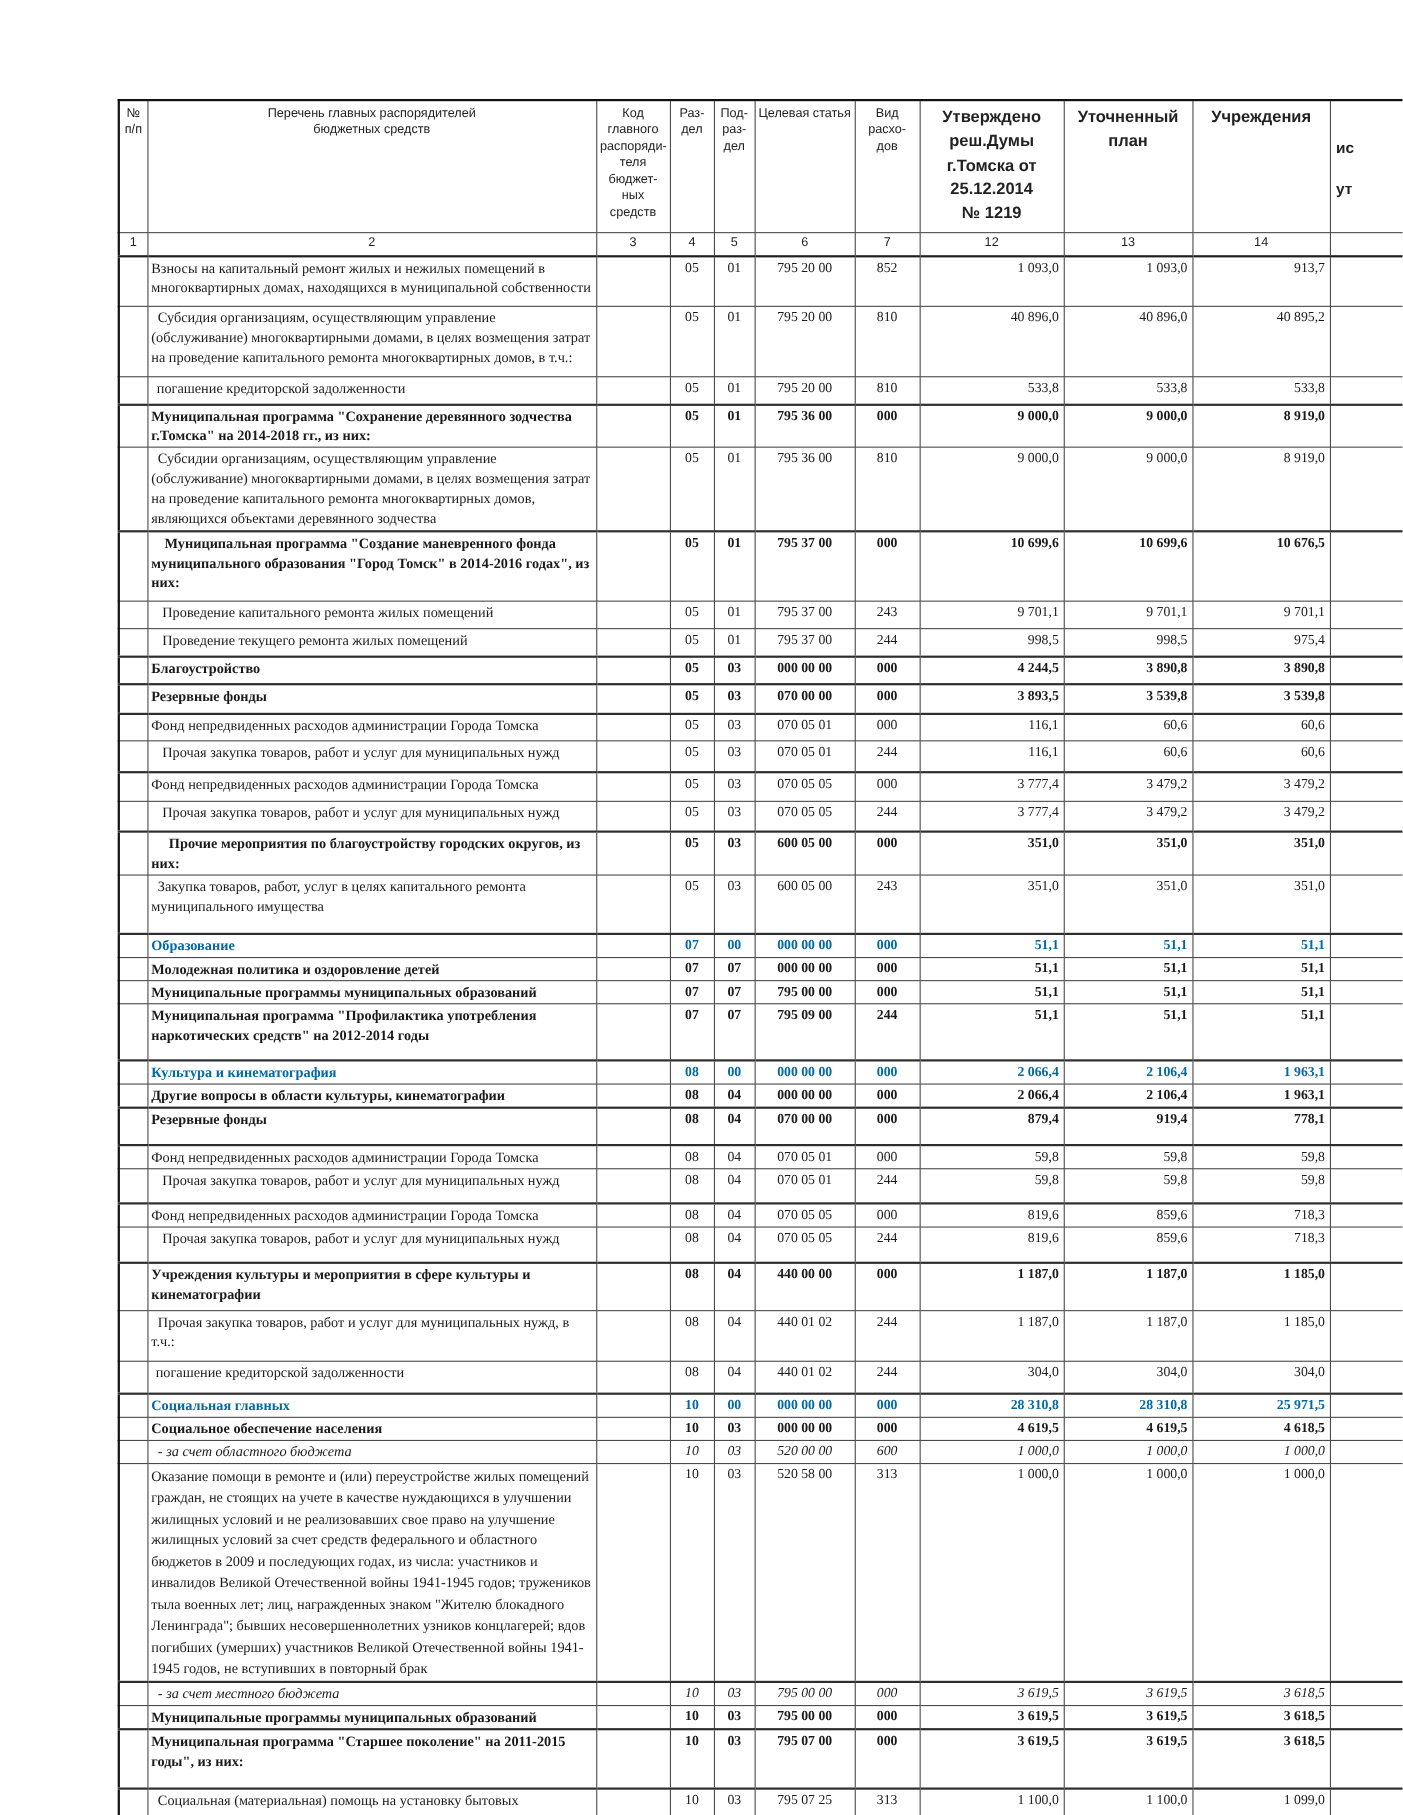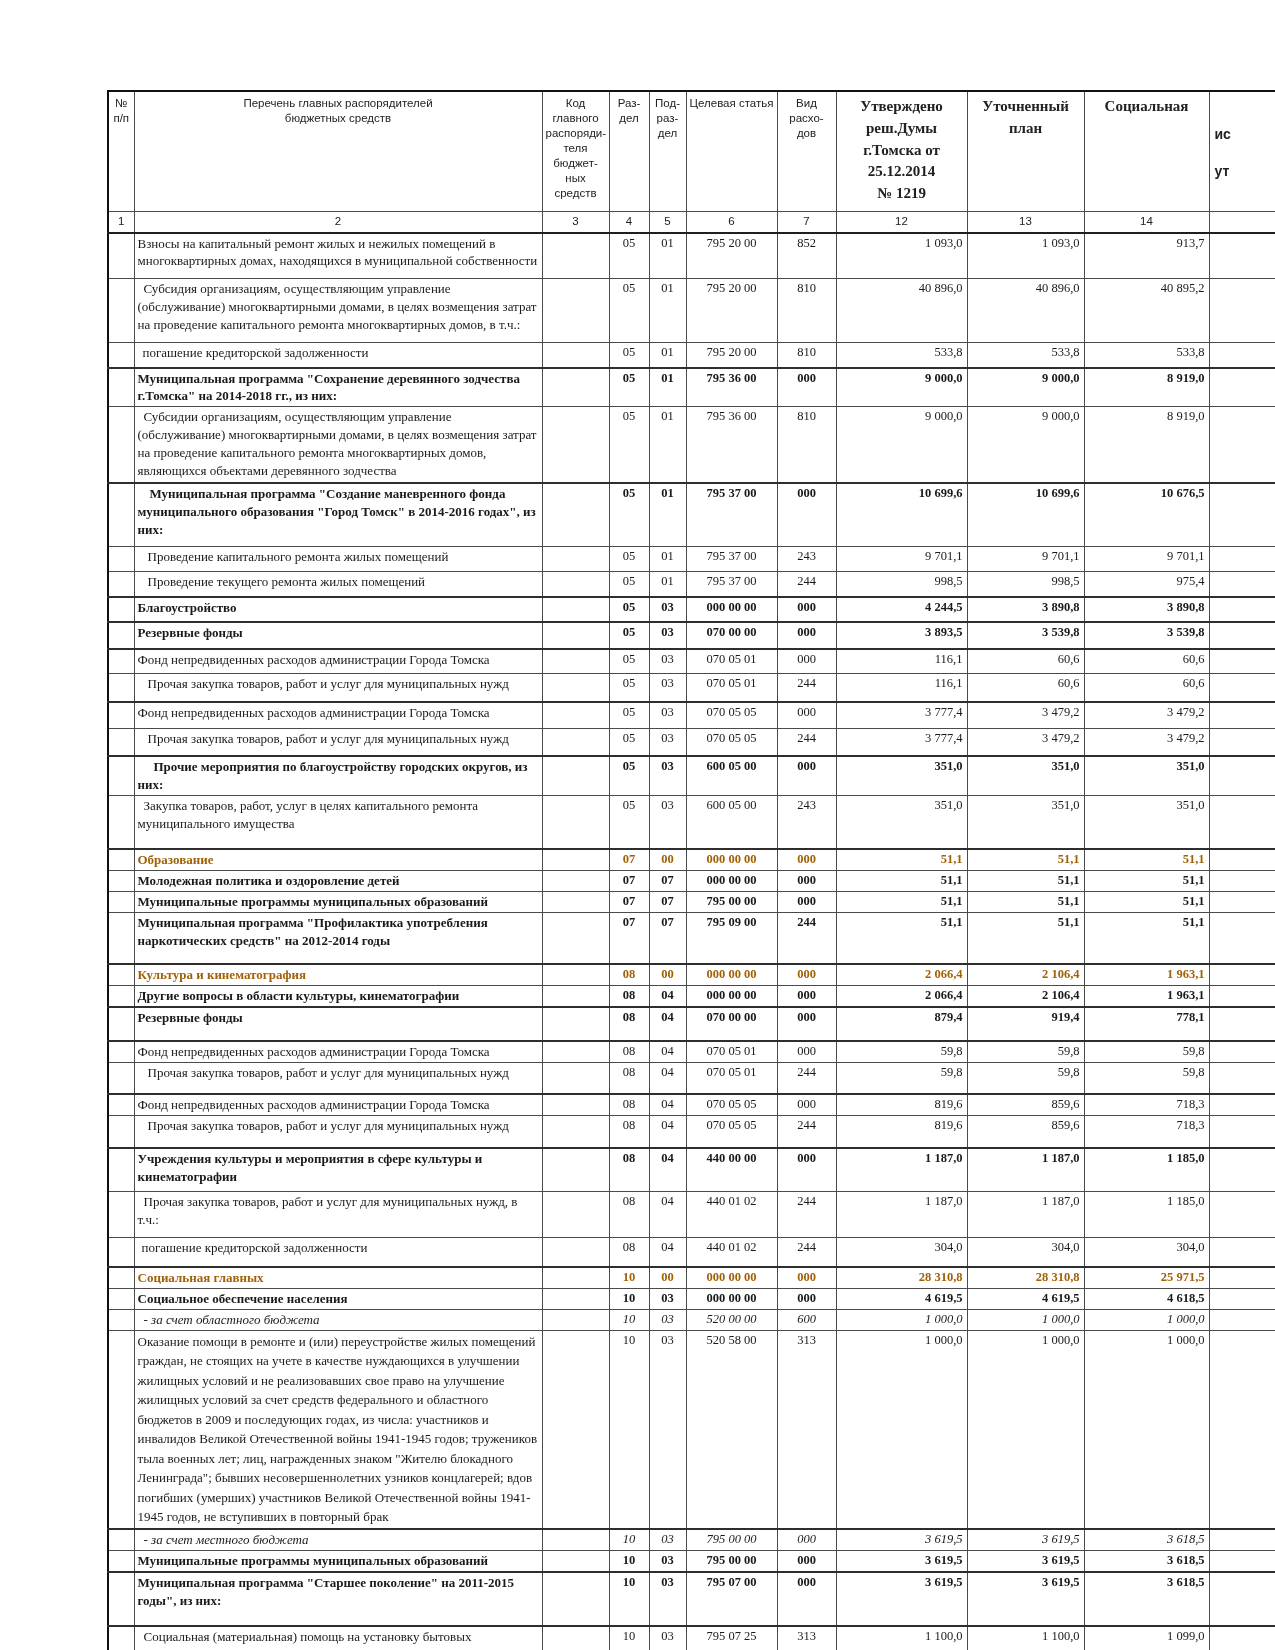"Утверждено" thead th.big { font-family: Liberation Serif, serif -> none }
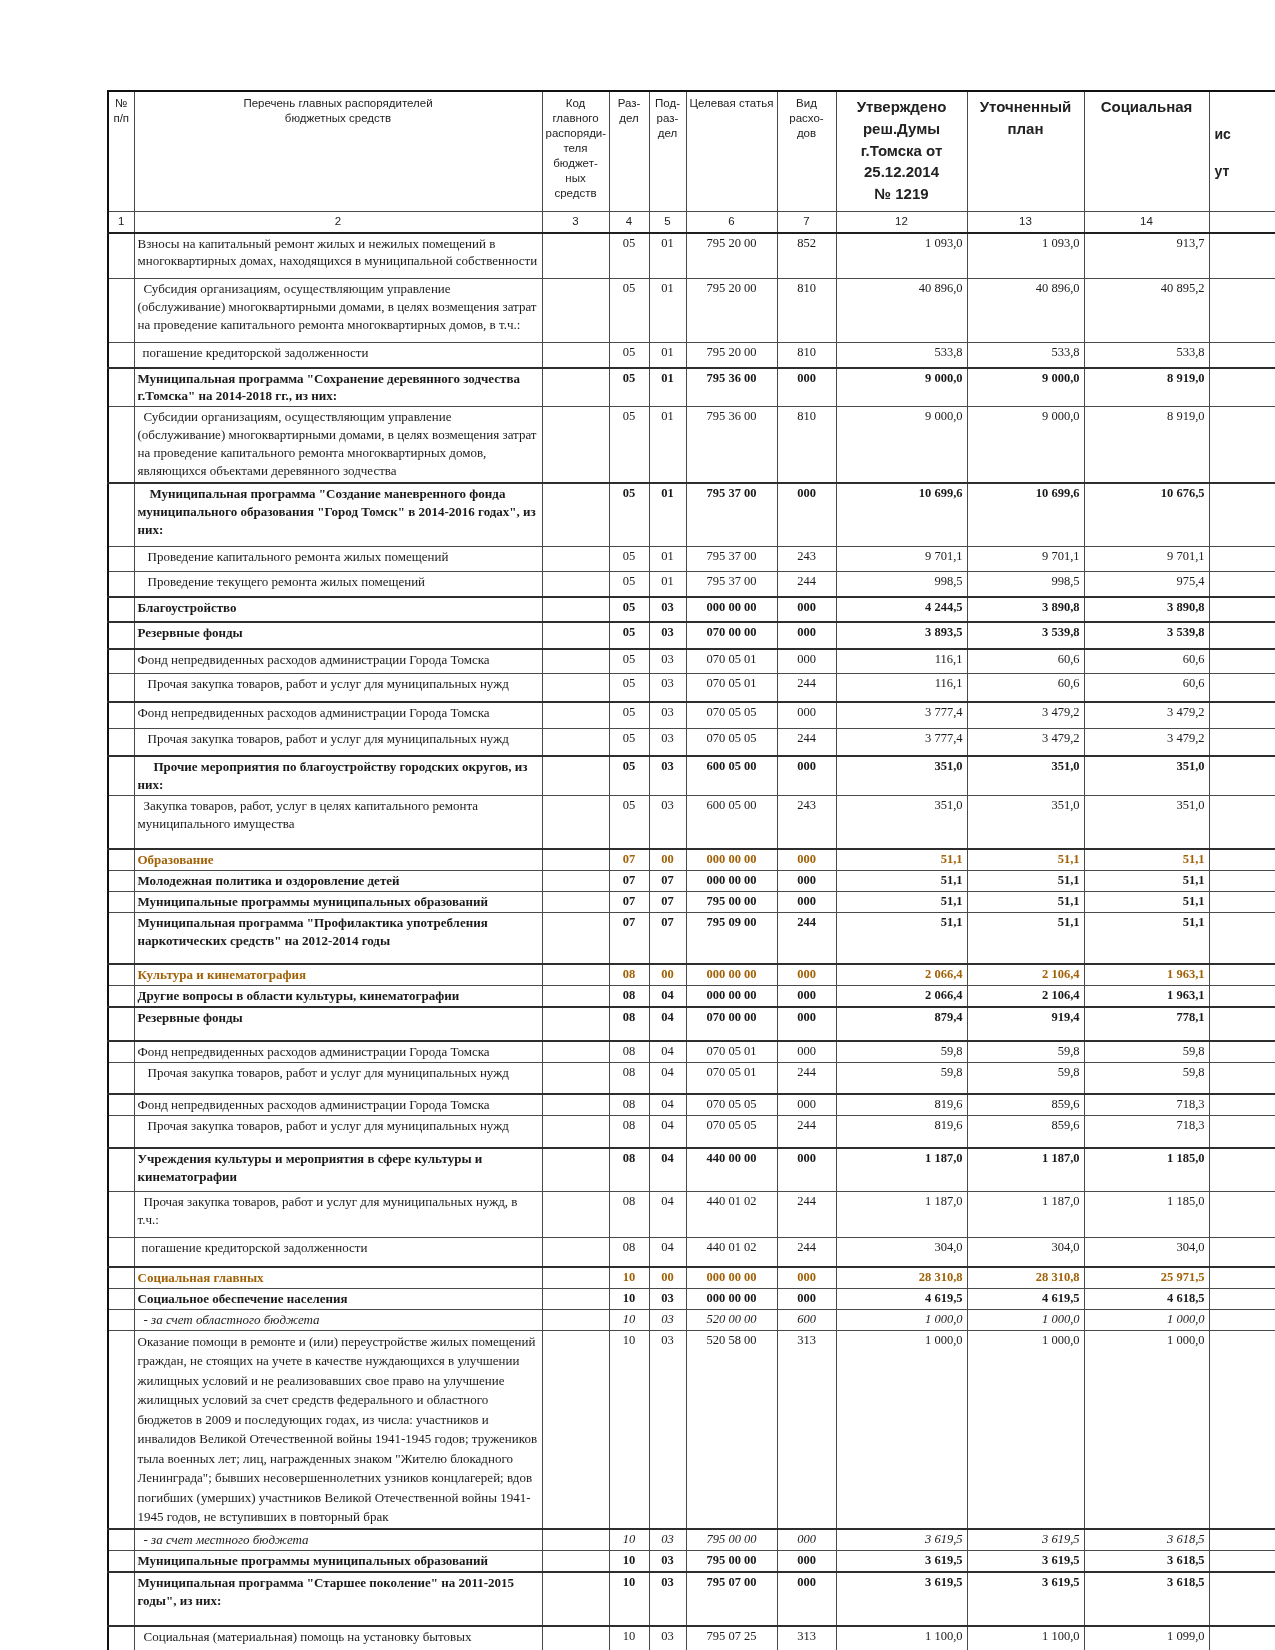"Социальная" th.big { text: Социальная -> Учреждения }
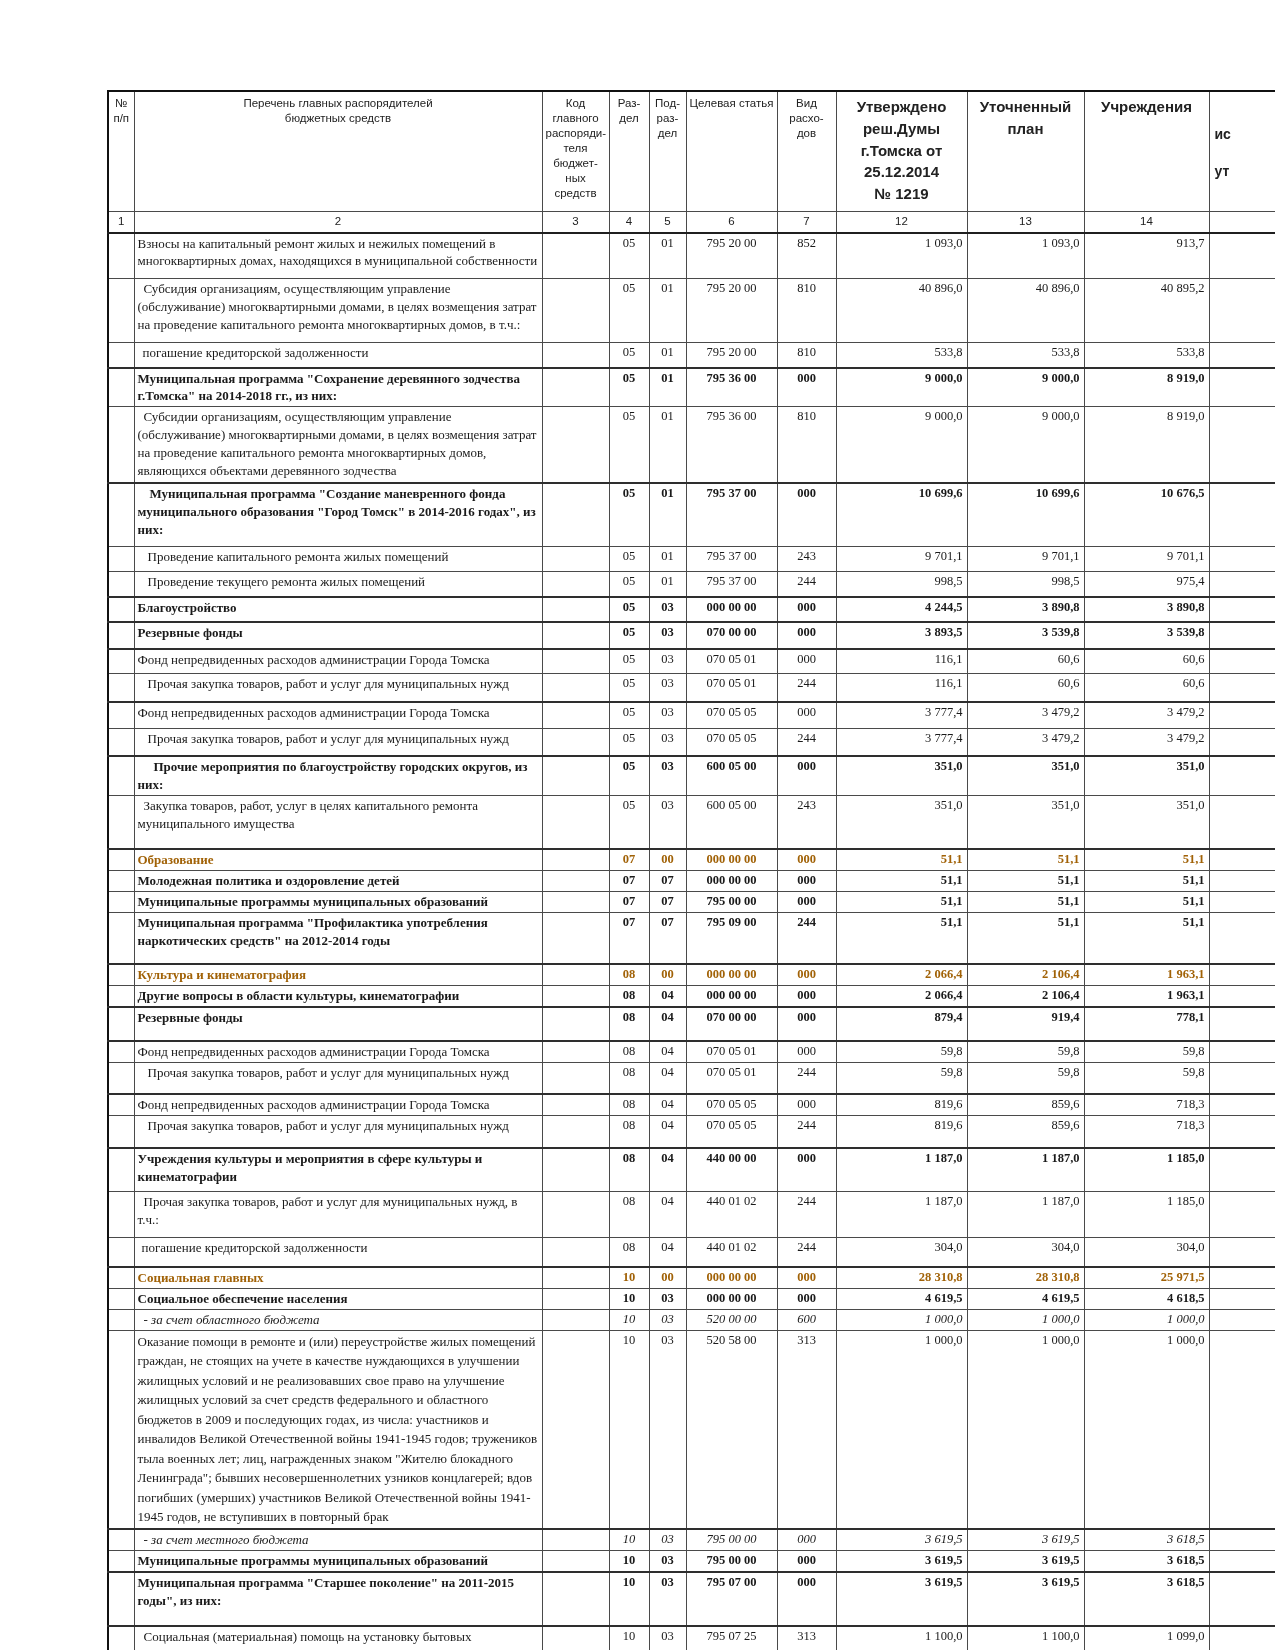"Образование" tr.r-blue td { color: #a16207 -> #0369a1 }
